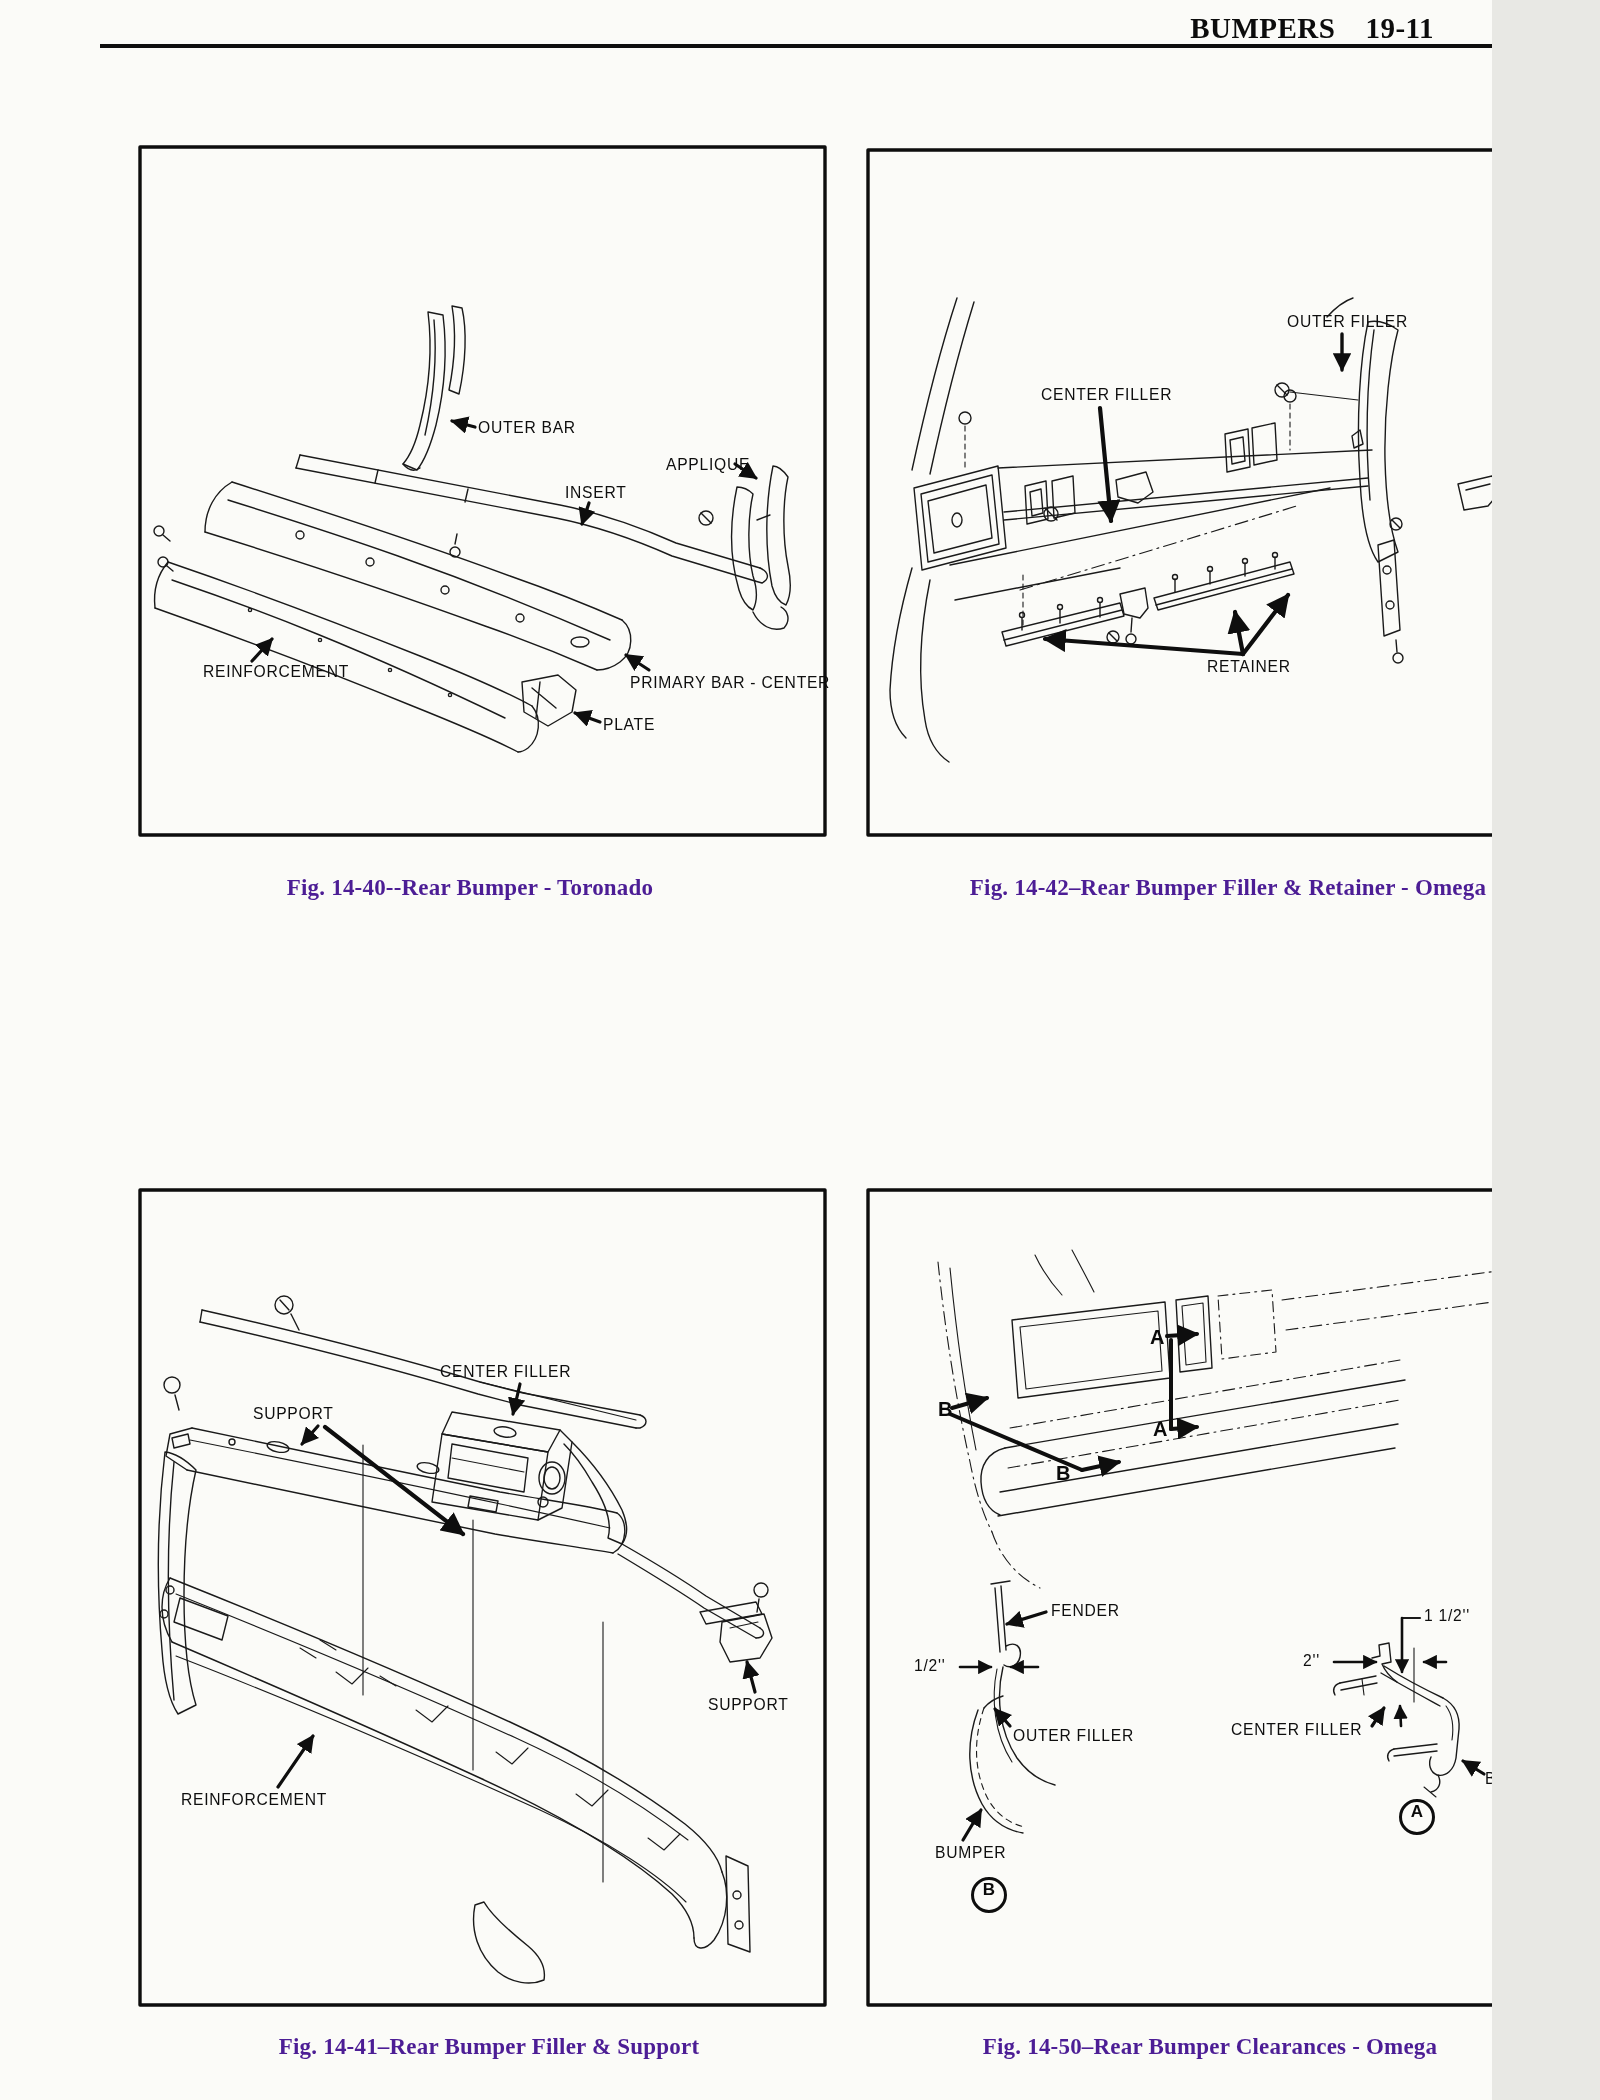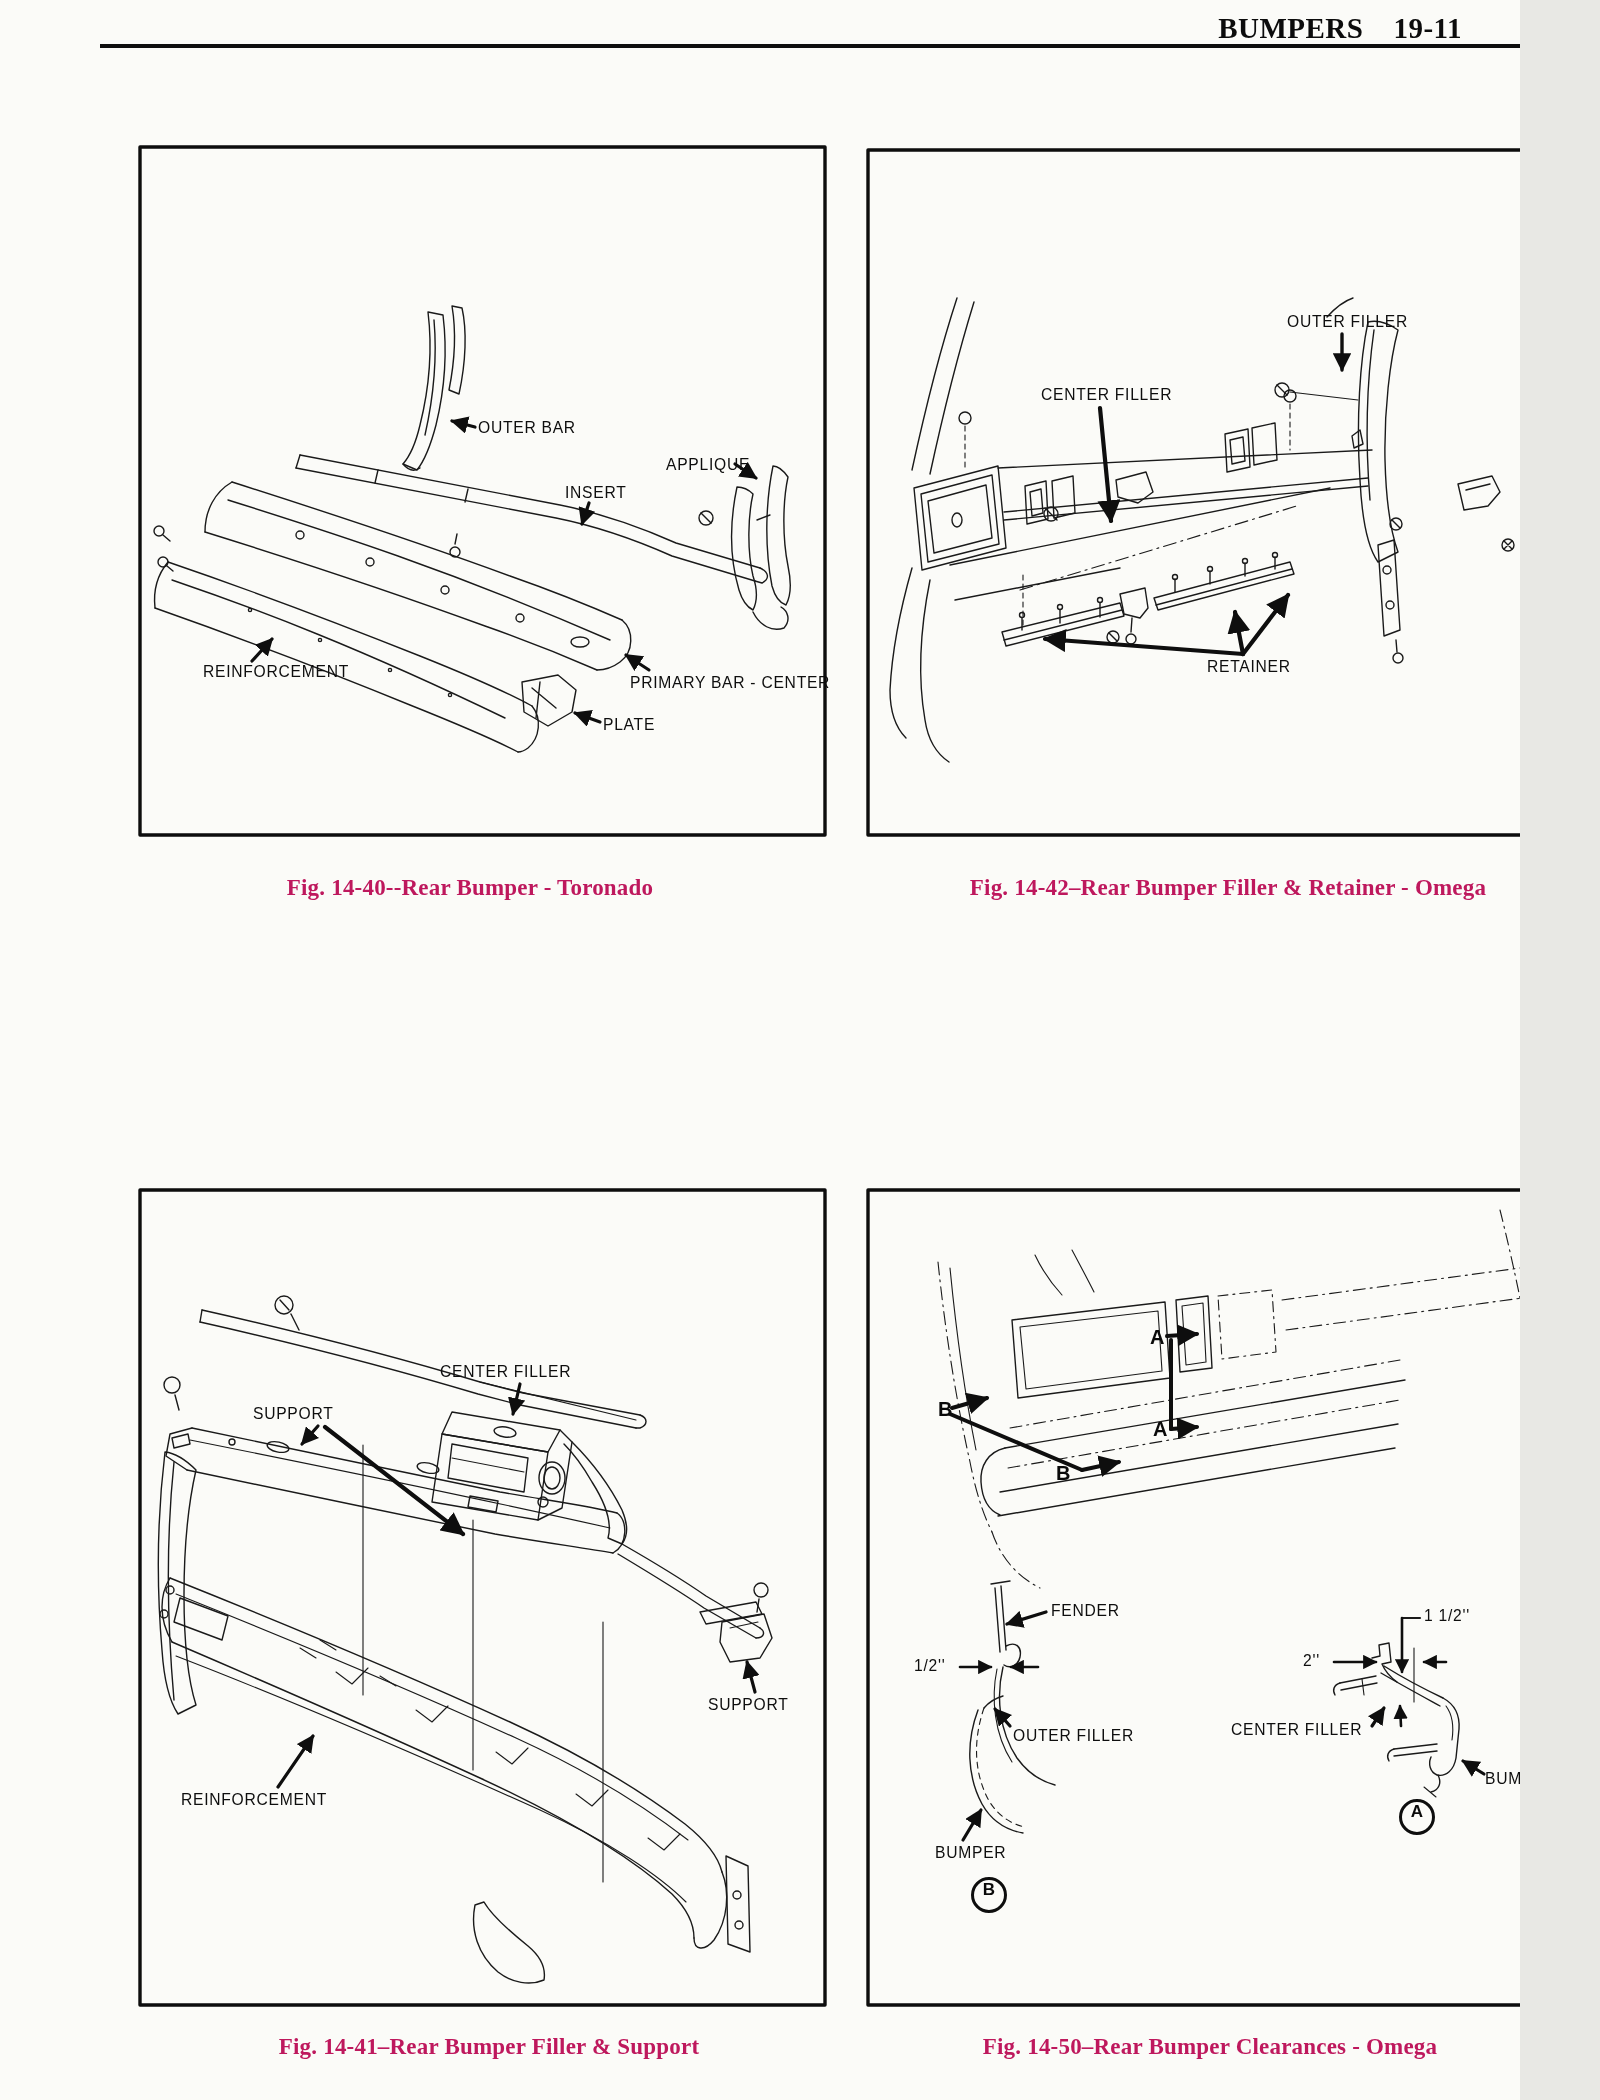"BUMPERS" #page { padding-left: 28px -> none }
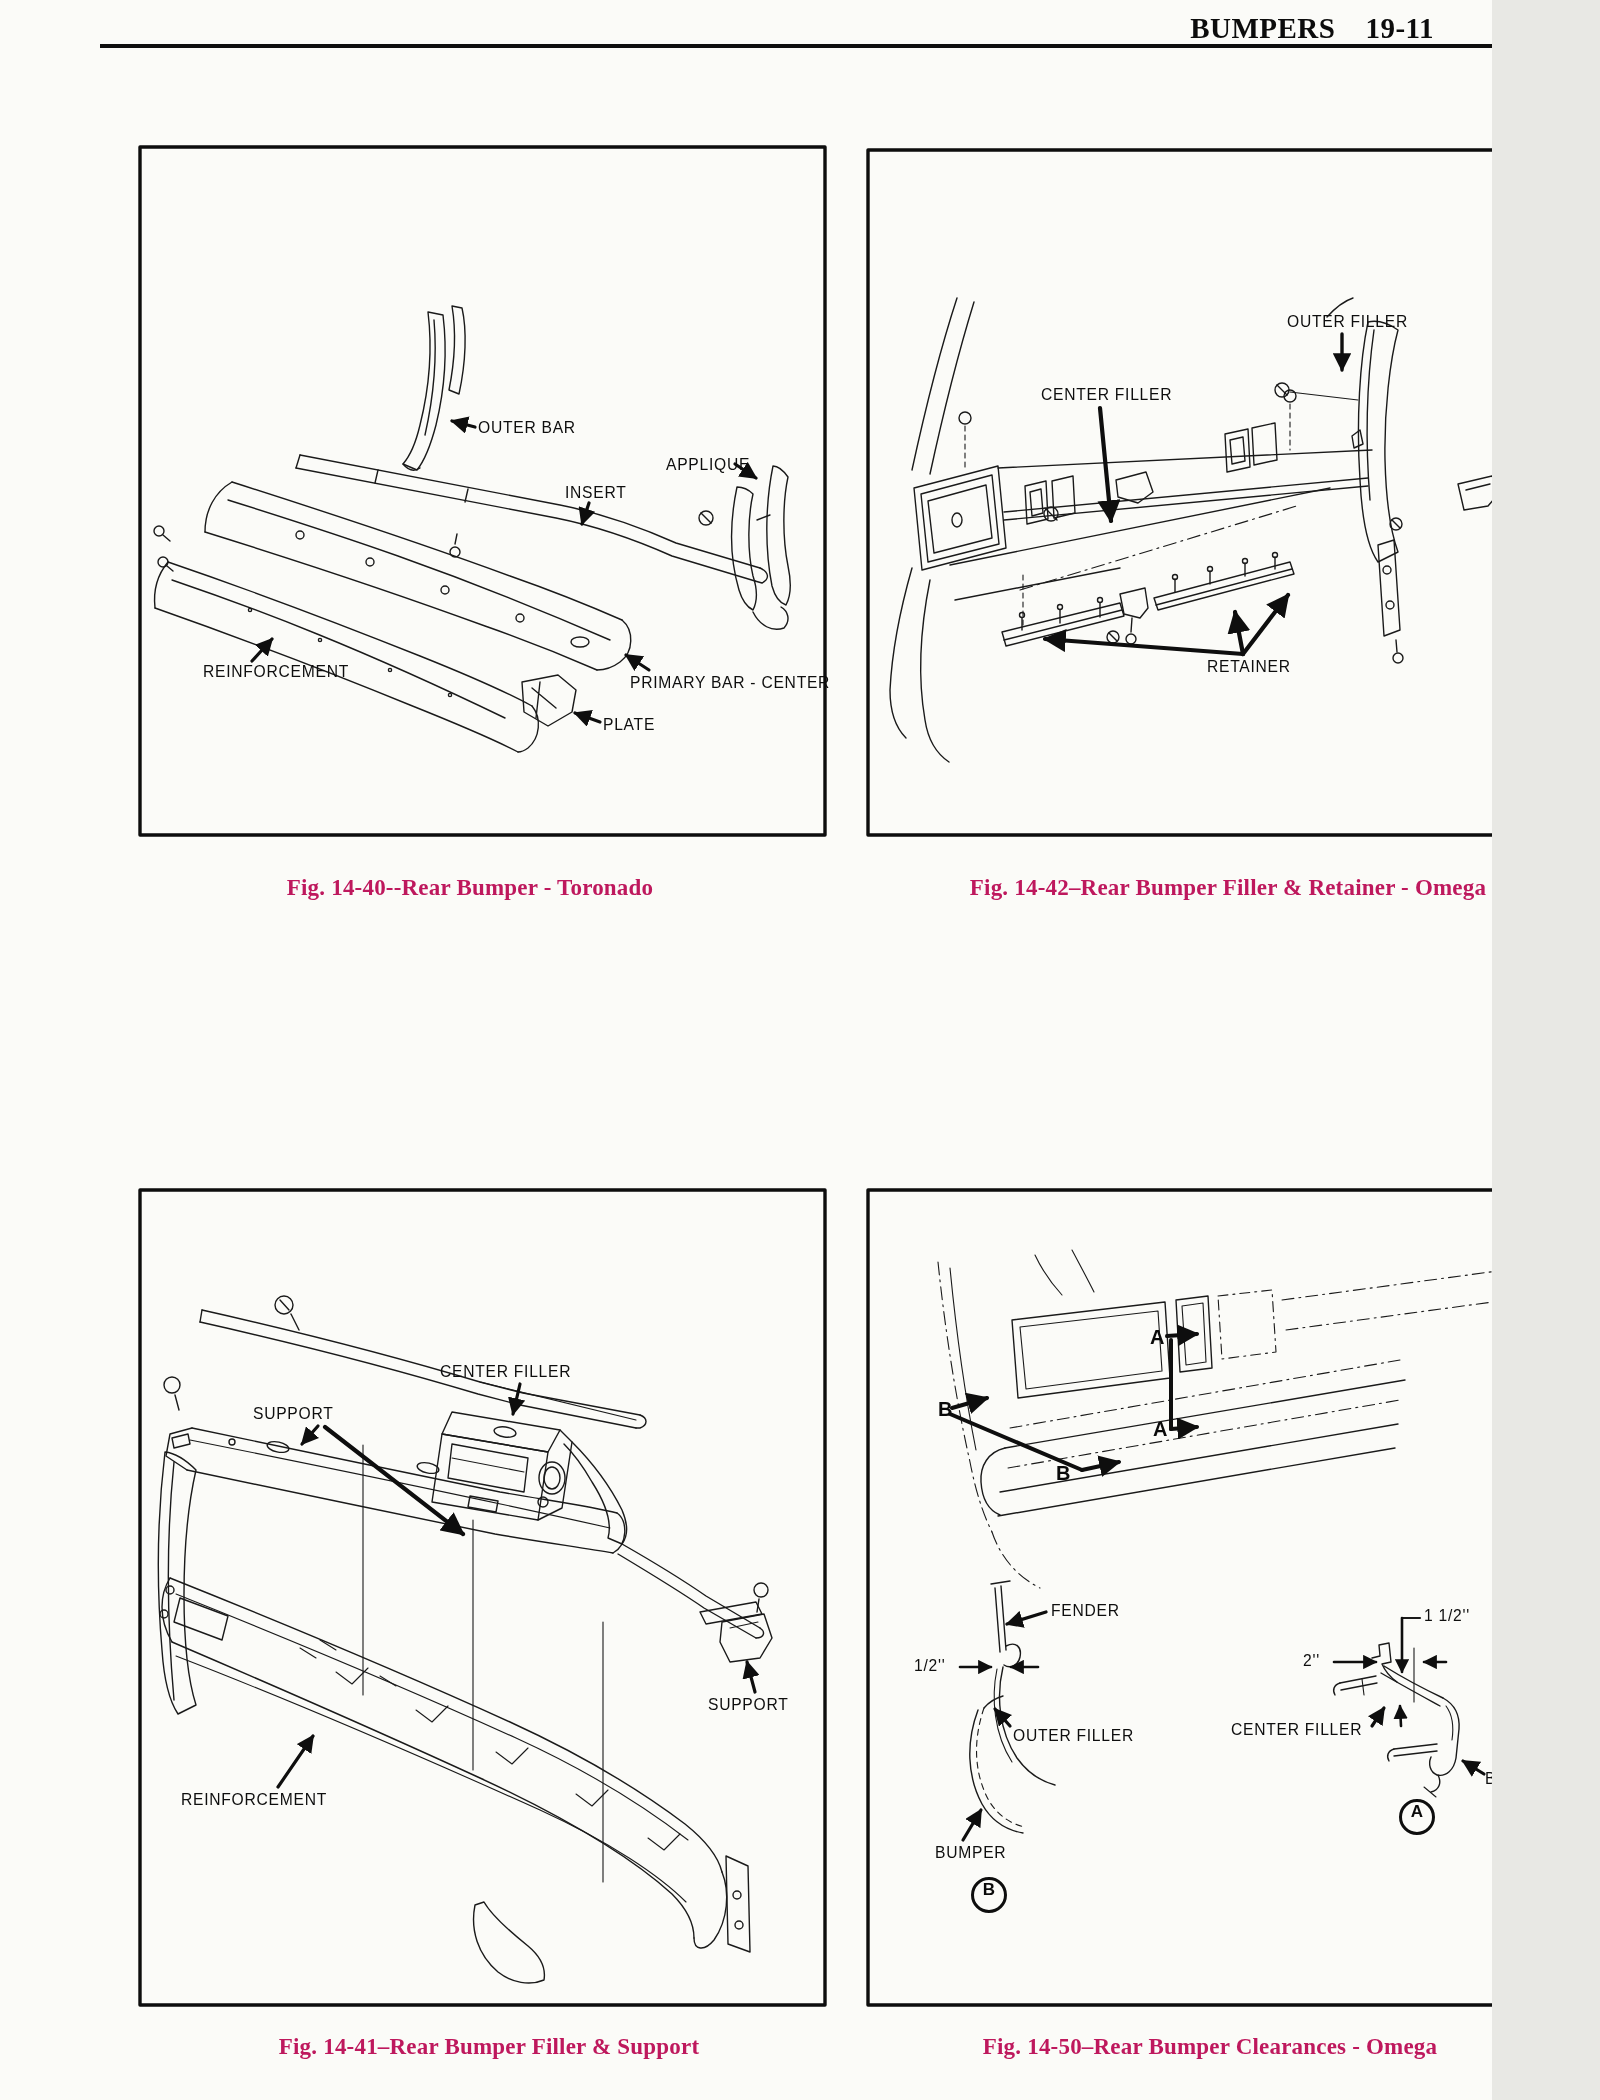"Fig. 14-40--Rear Bumper - Toronado" .cap { color: #be185d -> #4c1d95 }
